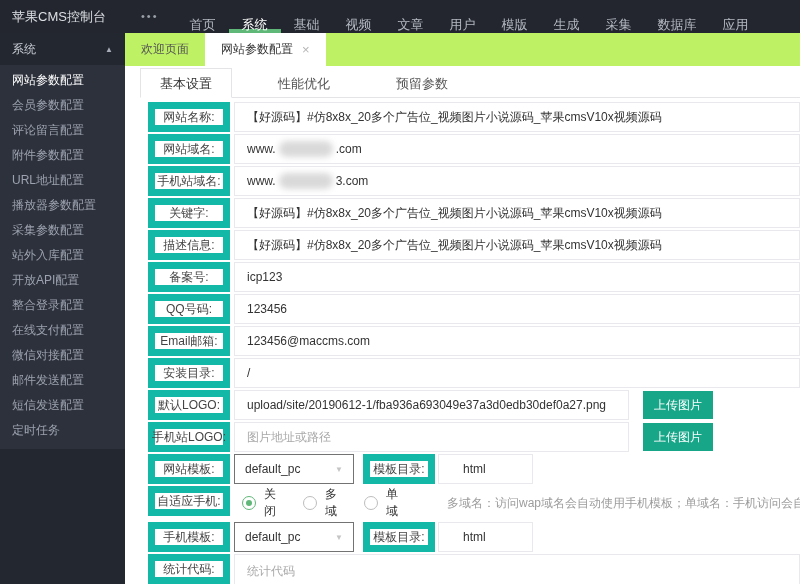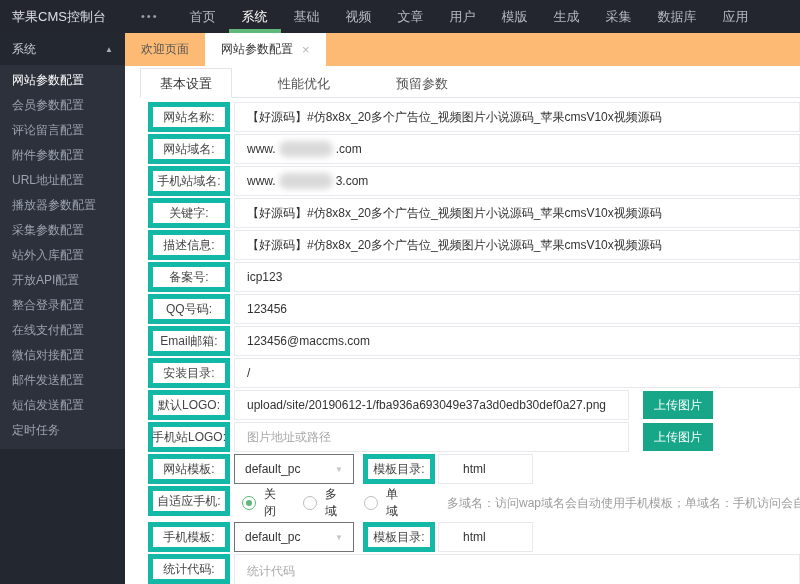"首页" .nav-item { padding: 0 13px -> 8px 13px }
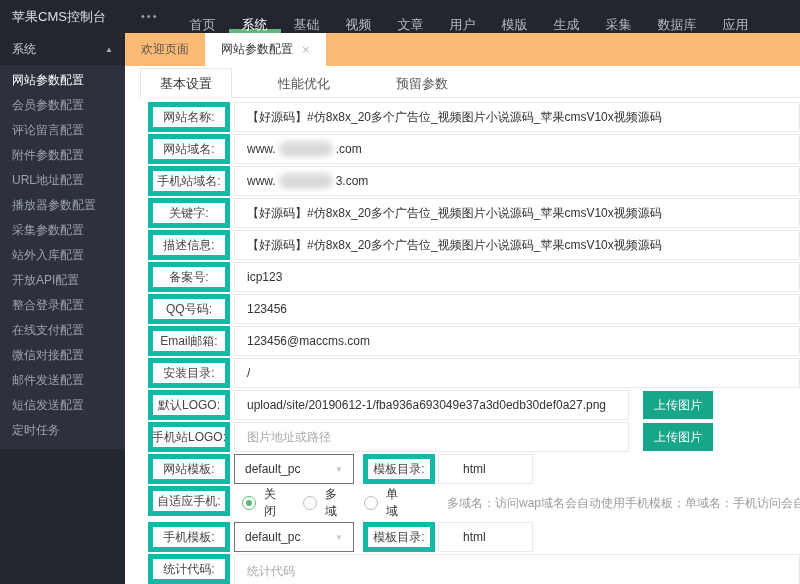"欢迎页面" .wtabs { background: #fdba74 -> #bef264 }
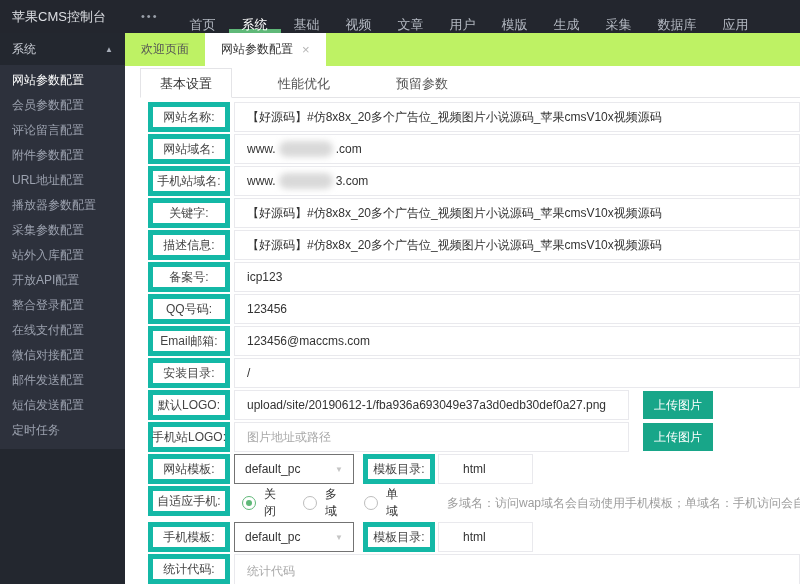"网站名称:" .flabel { border: 5px solid #14b8a6 -> 7px solid #14b8a6 }
